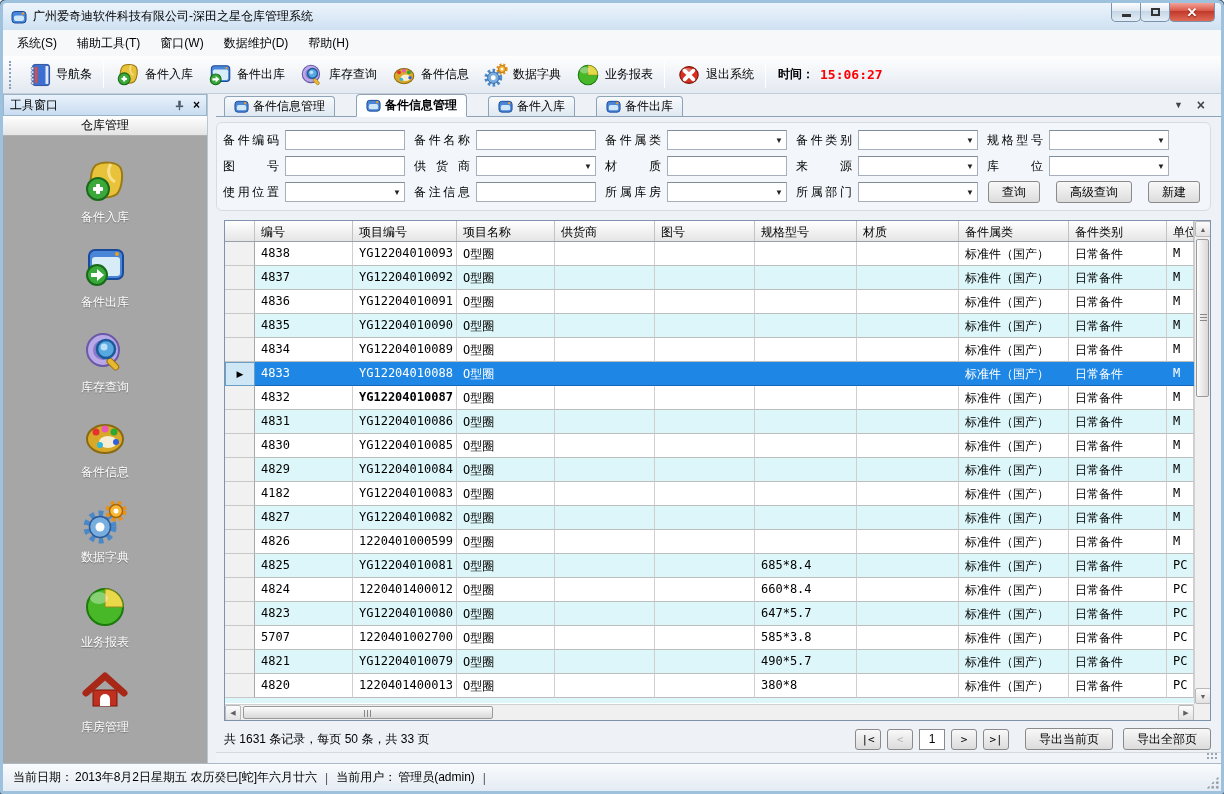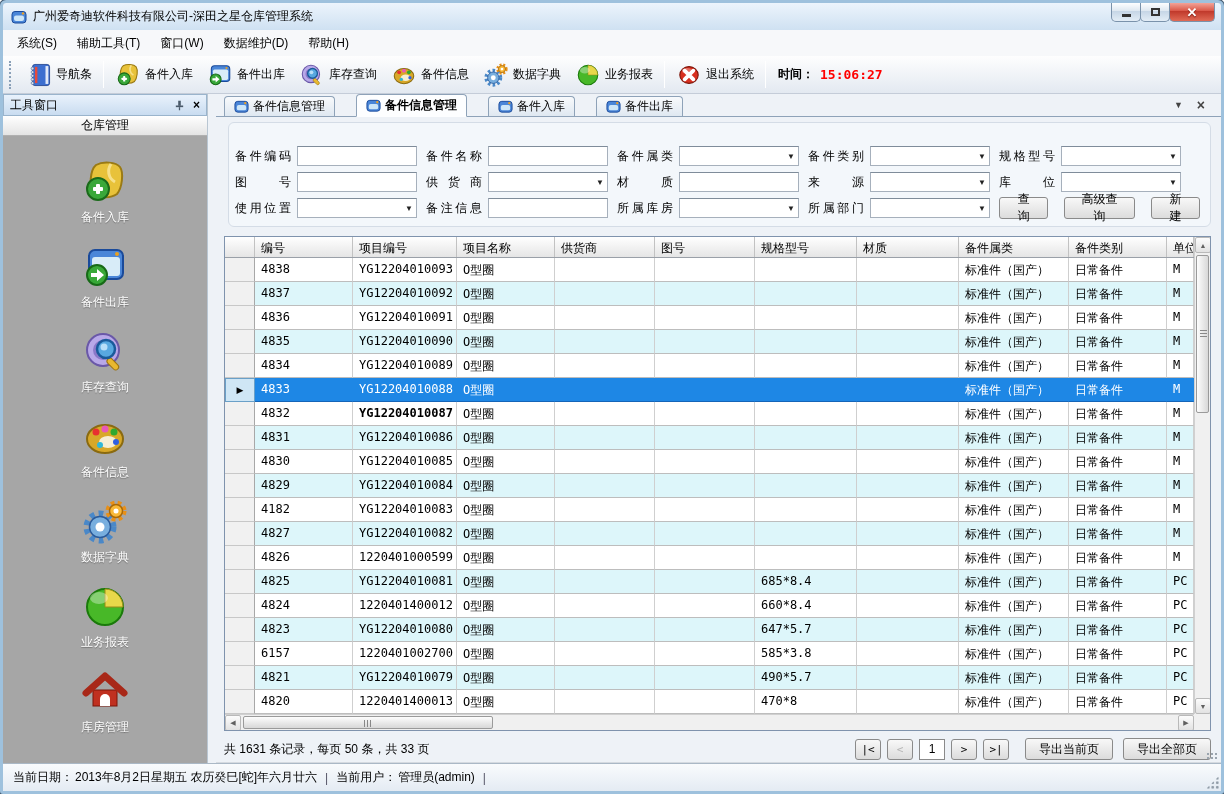"备件编码" .search-panel { margin: 5px 10px 3px 12px -> 5px 10px 3px 0; padding: 20px 10px 5px 6px -> 4px 10px 5px 6px }
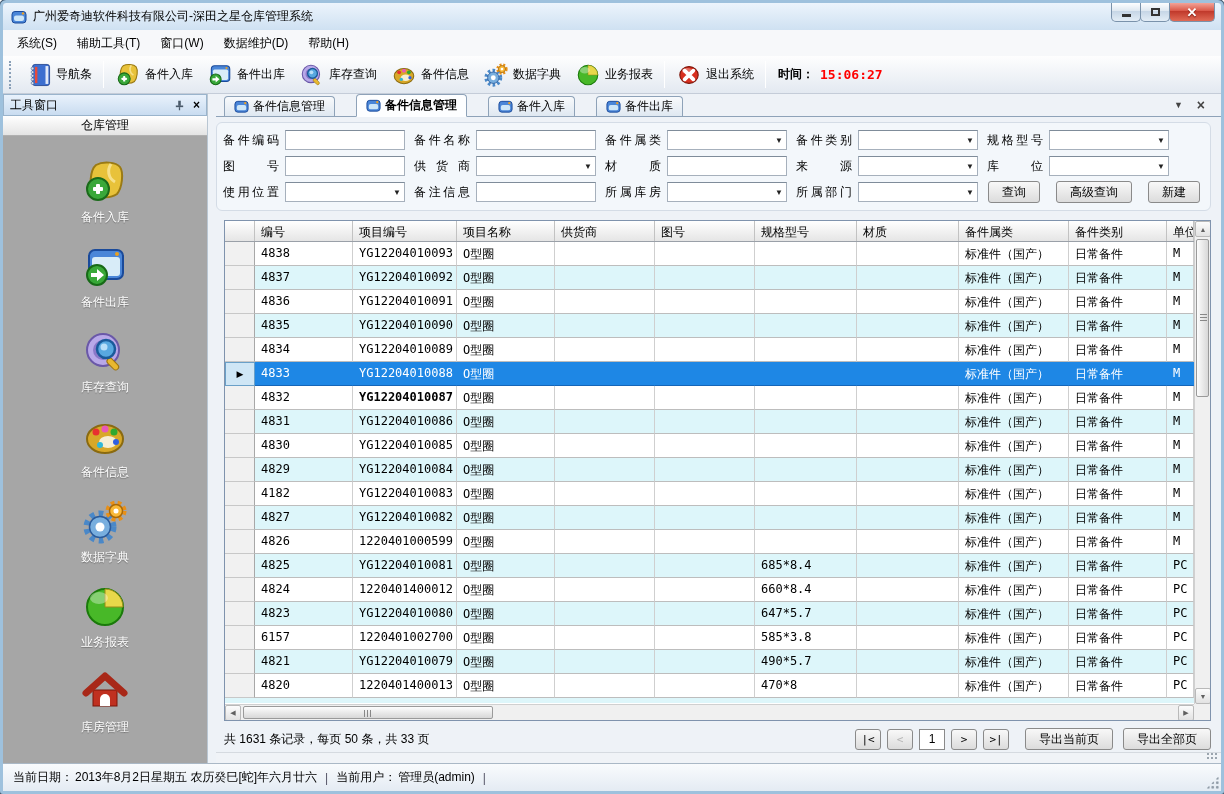"6157" div.g-cell { text: 6157 -> 5707 }
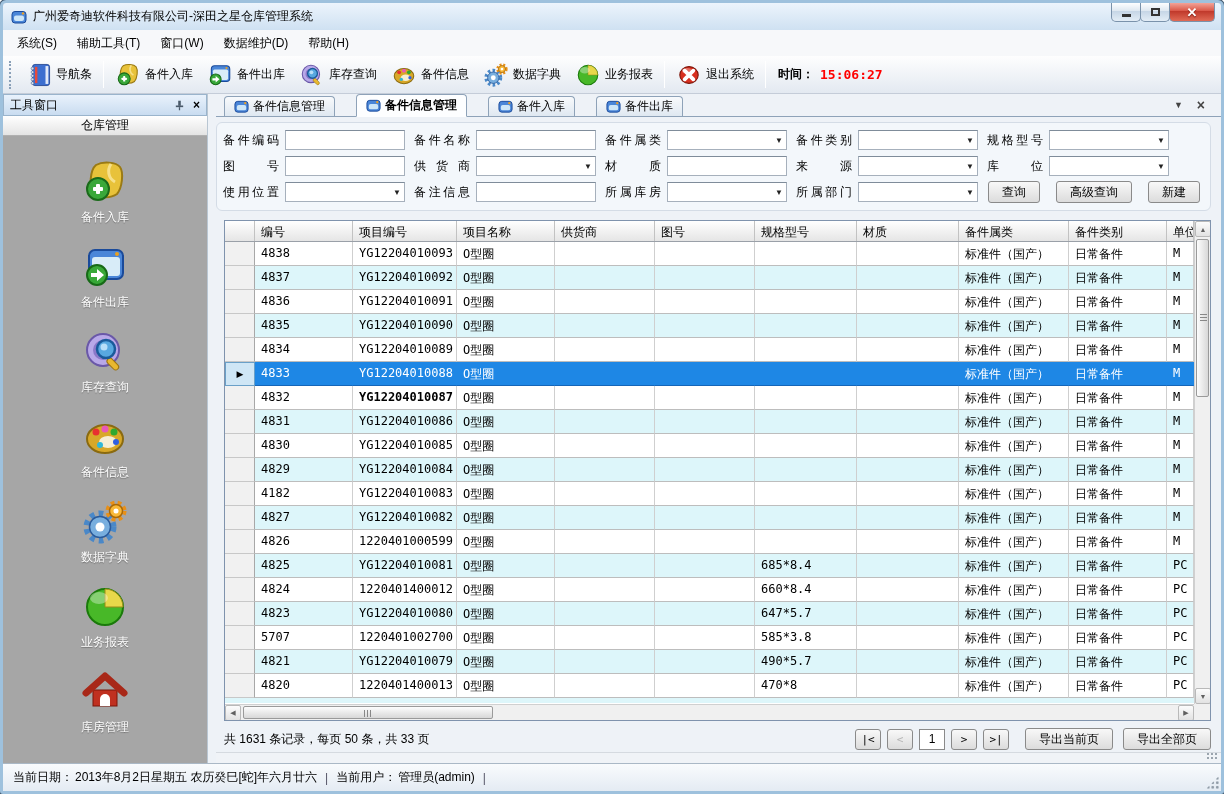"470*8" div.g-cell { text: 470 -> 380 }
